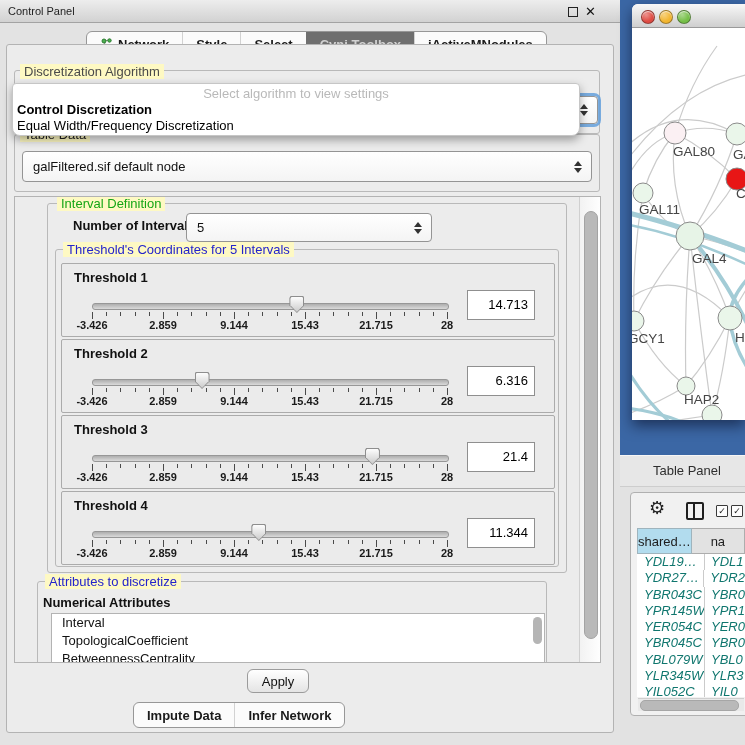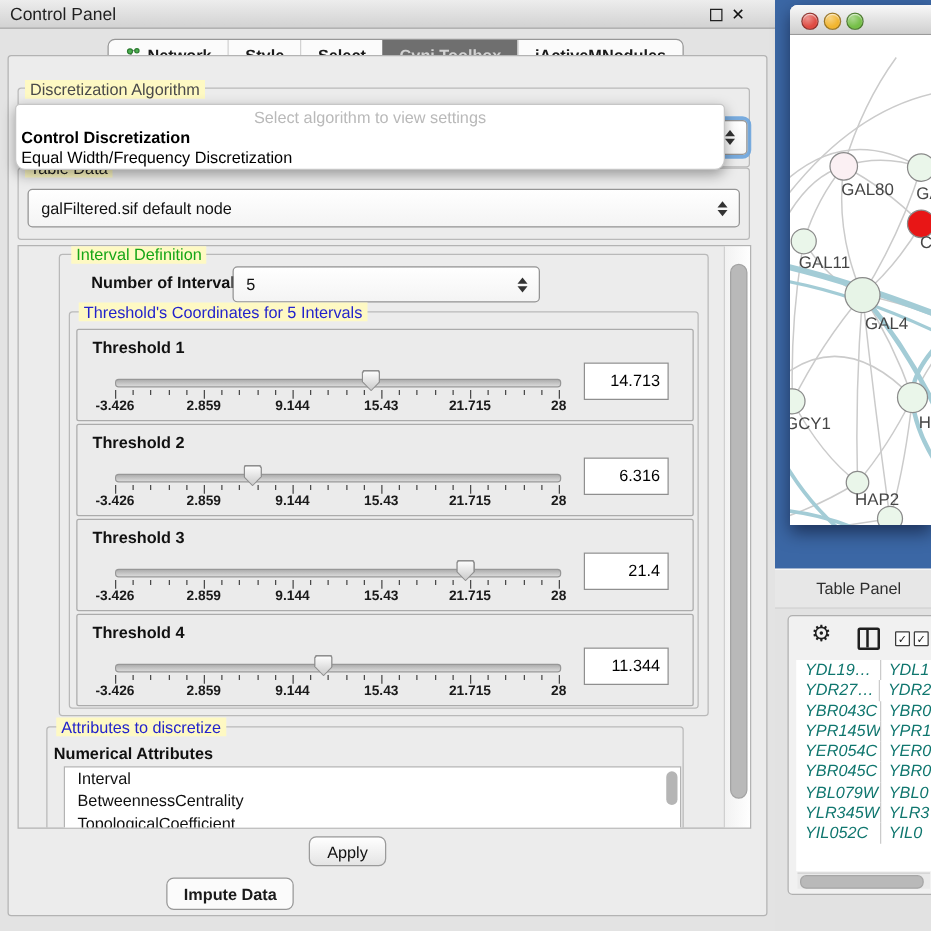"Control Panel" .cp-title { font-size: 14px -> 11px }
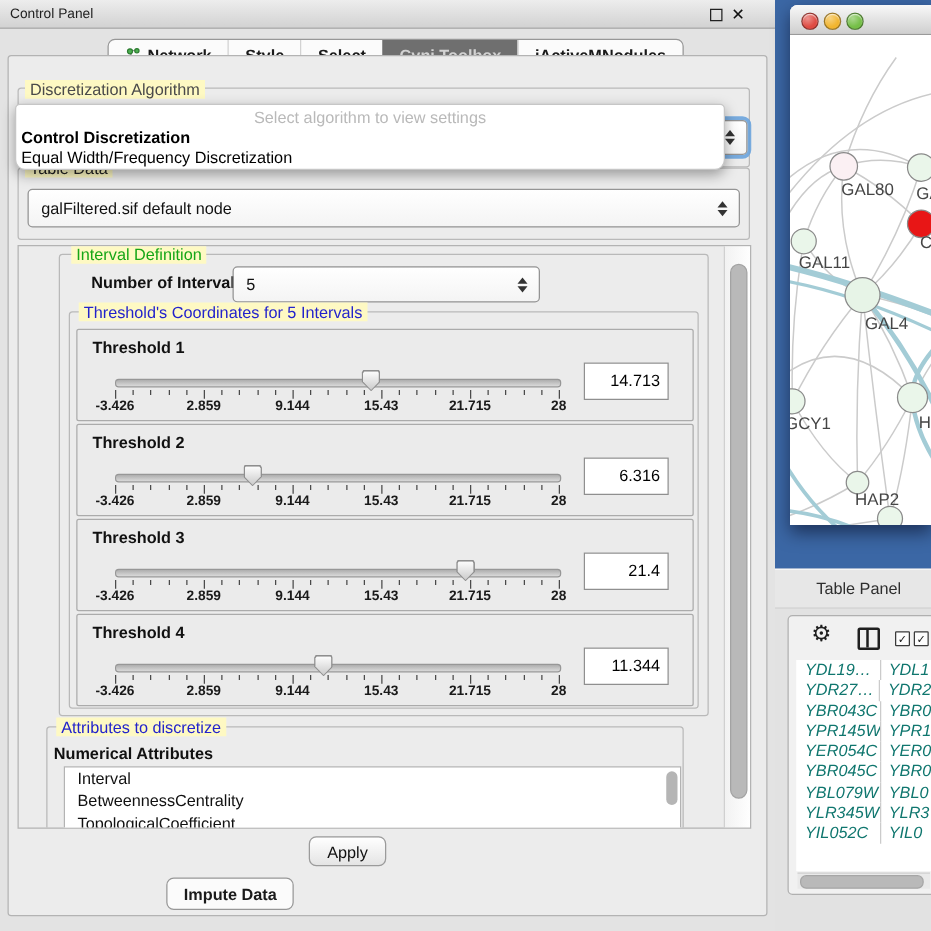"shared…" div.tp-hrow { html: none -> <div> <div>shared…</div> <div>na</div> </div> }
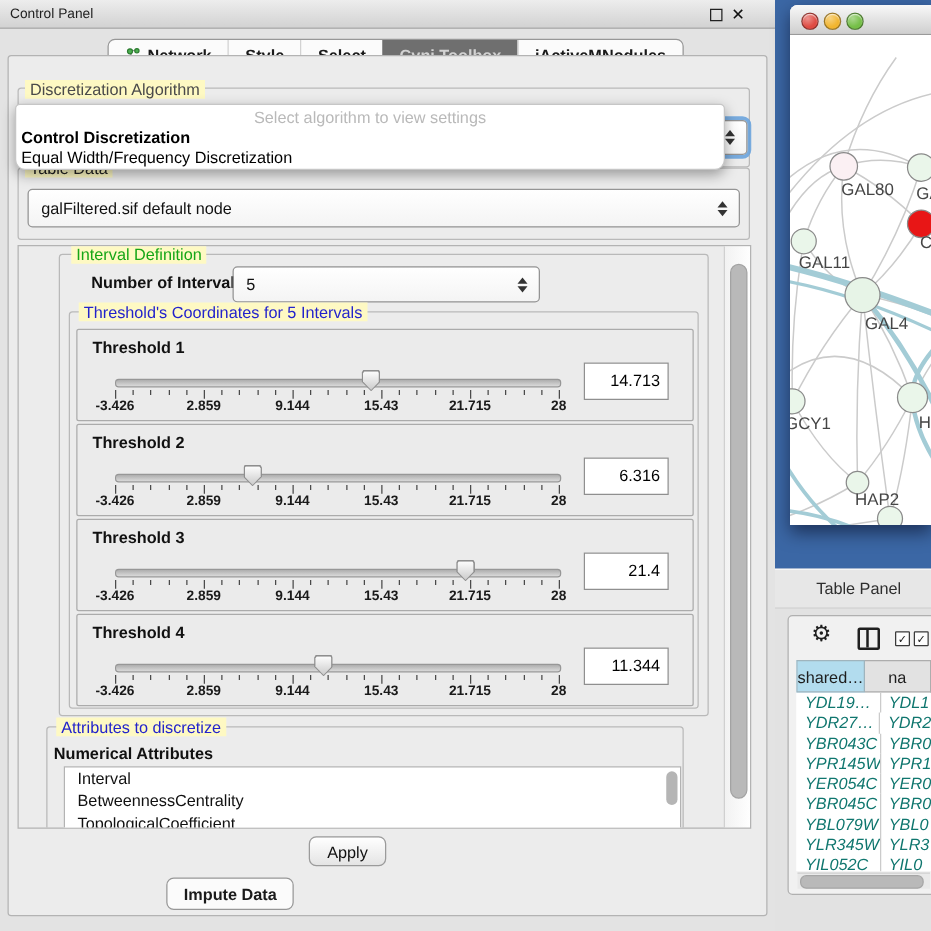"BetweennessCentrality" div.attr-item { order: before "TopologicalCoefficient" -> after "TopologicalCoefficient" }
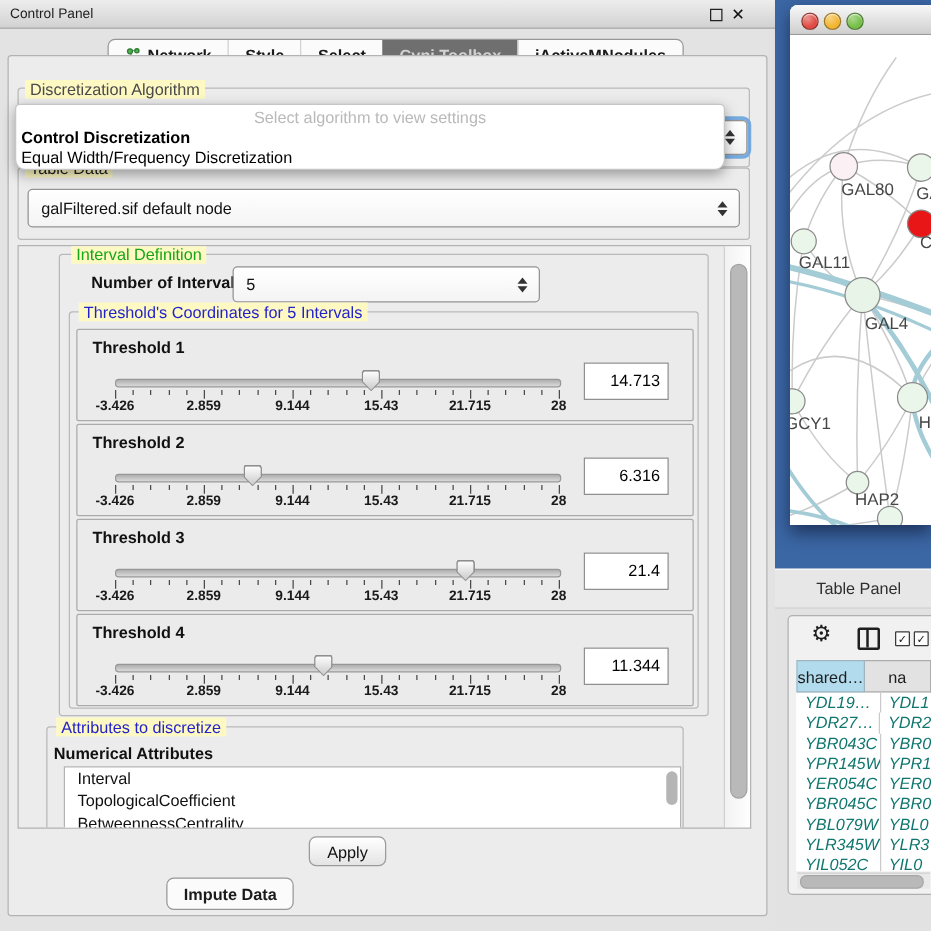"Infer Network" div.tab { html: none -> <div> <span>Infer Network</span> </div> }
